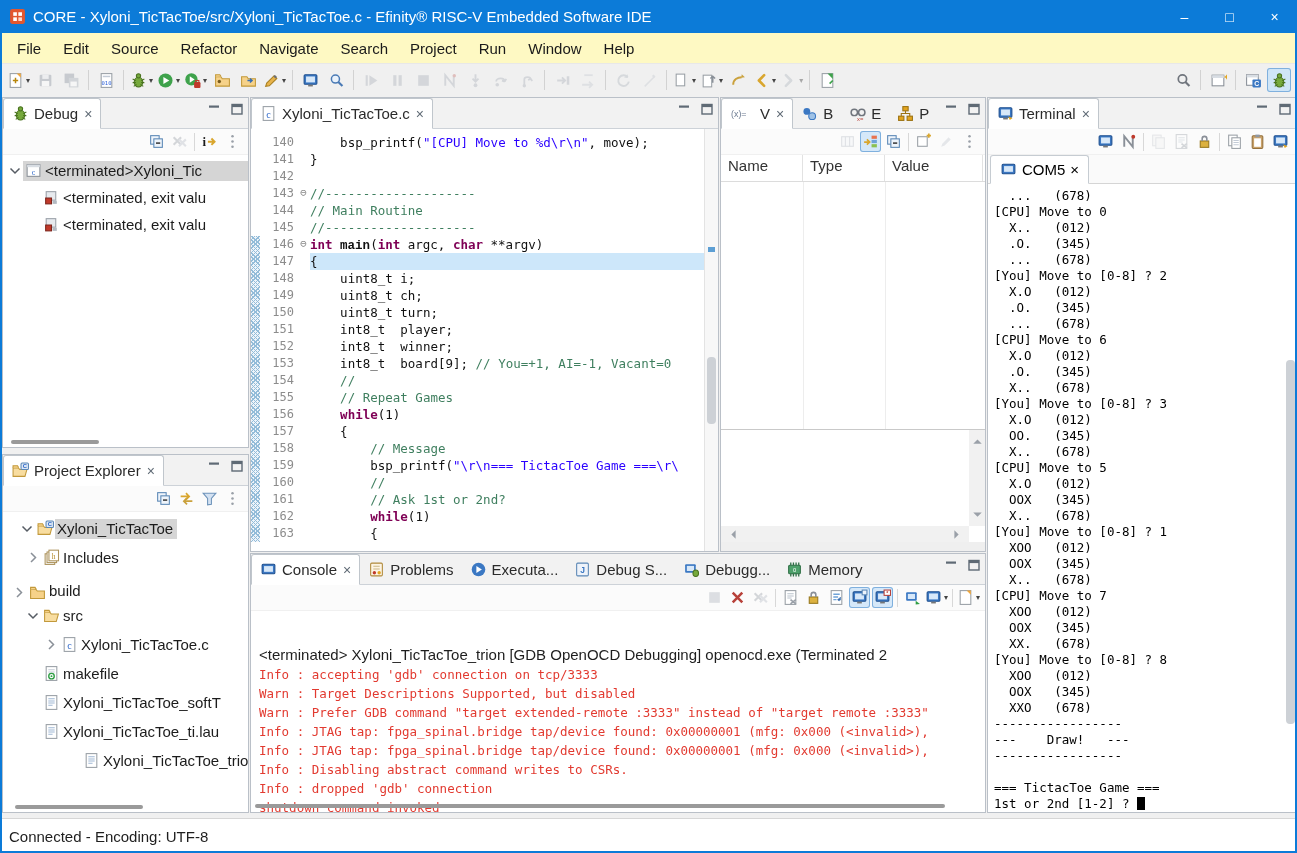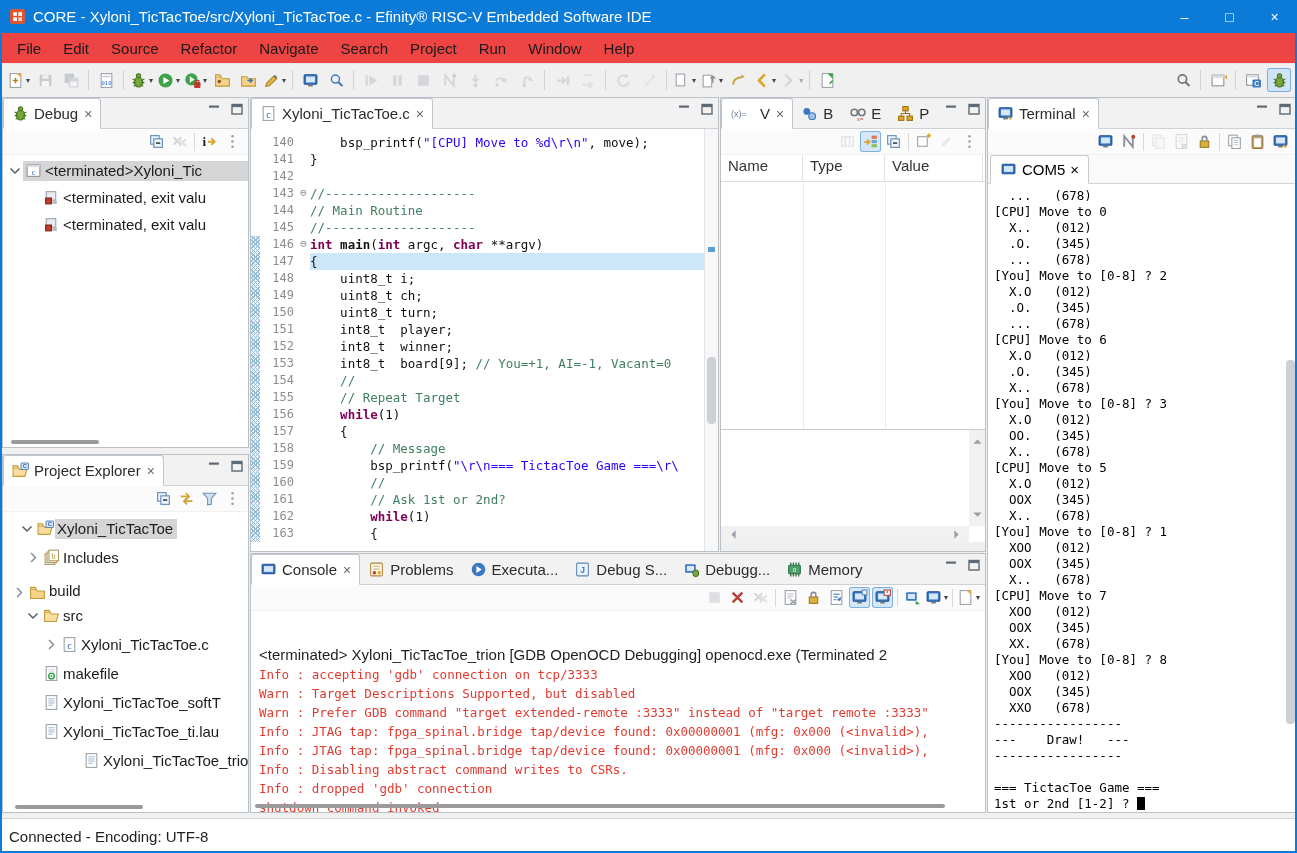"File" .menubar { background: #ef4444 -> #fef9c3 }
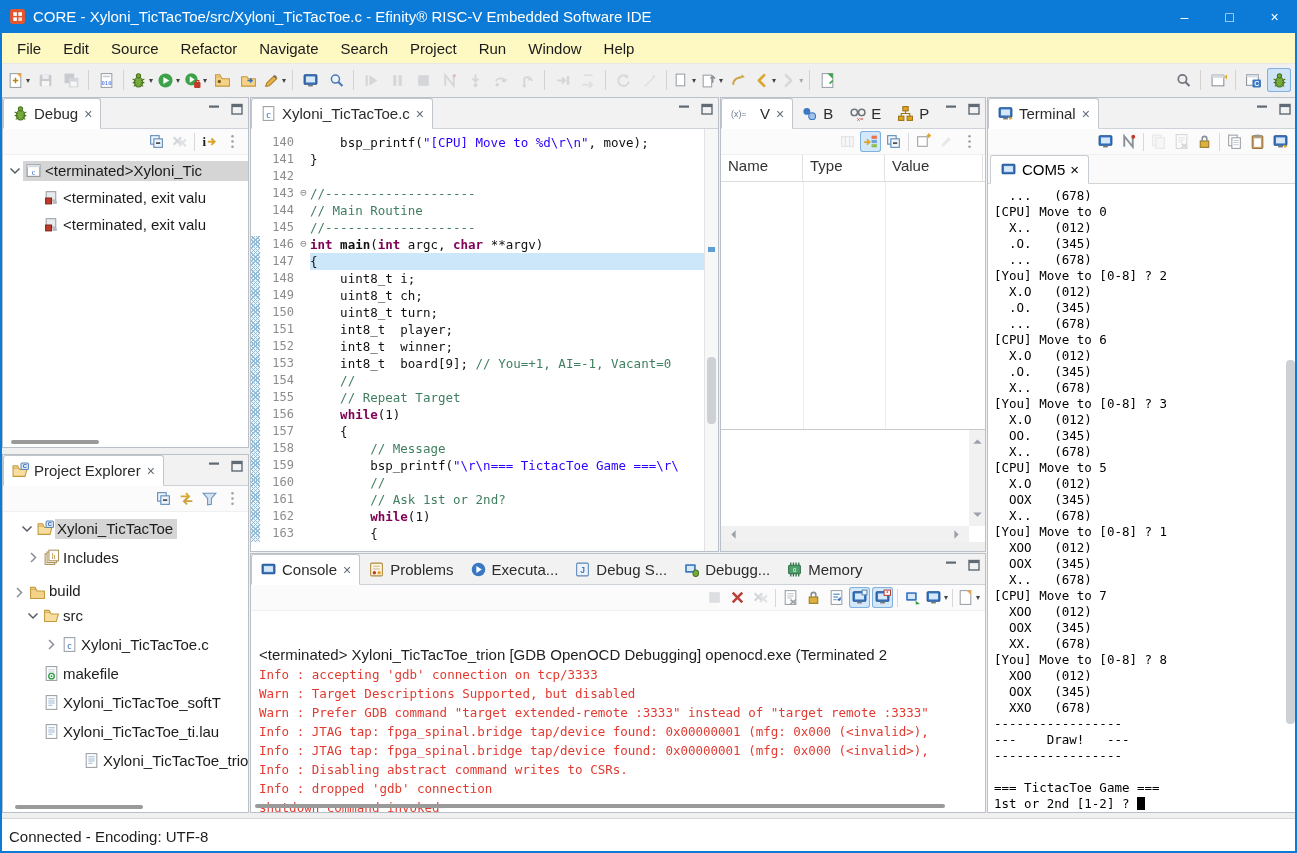"main" .fn { font-family: none -> Liberation Mono, monospace }
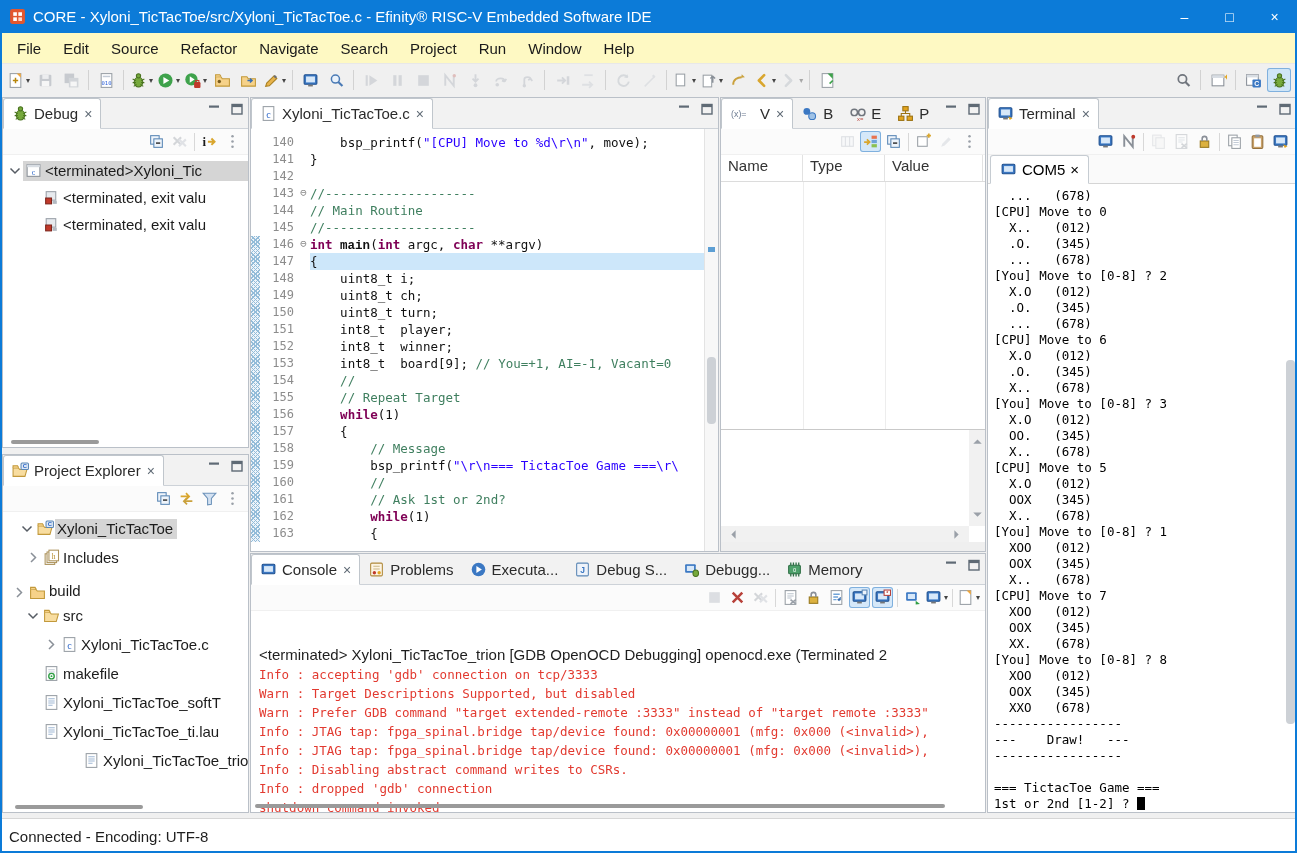"// Repeat Target" span.c { text: Target -> Games }
